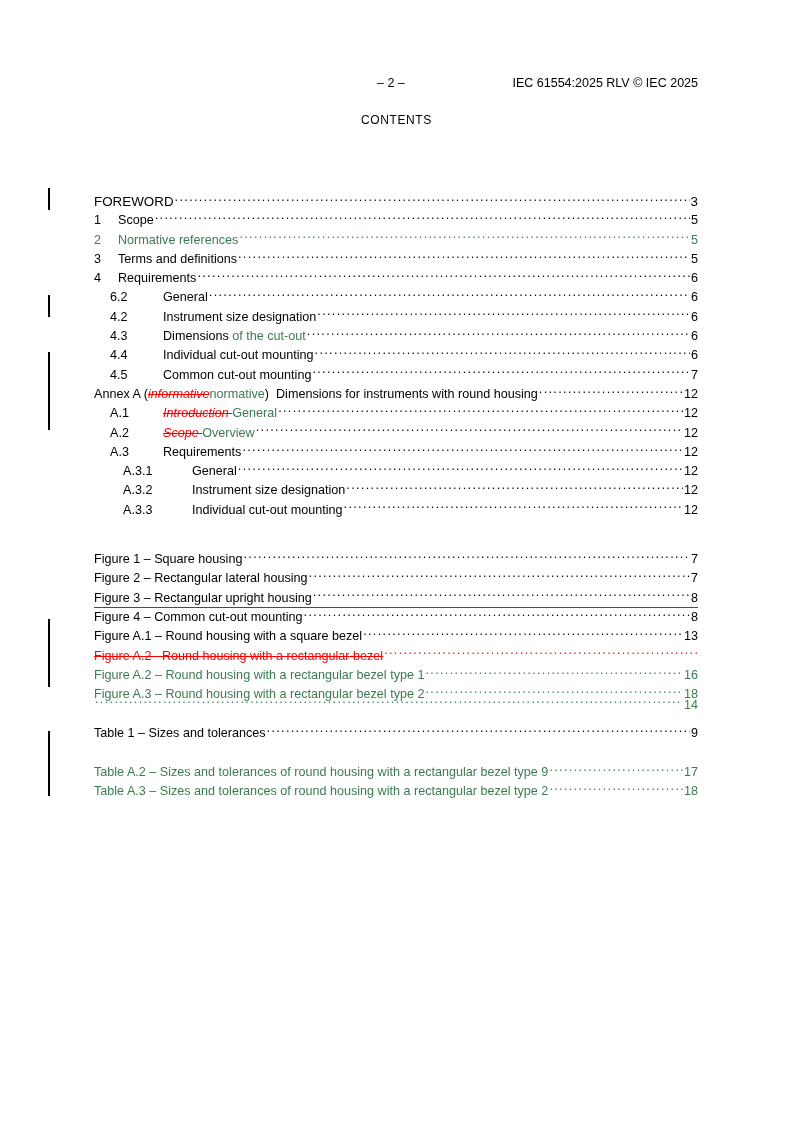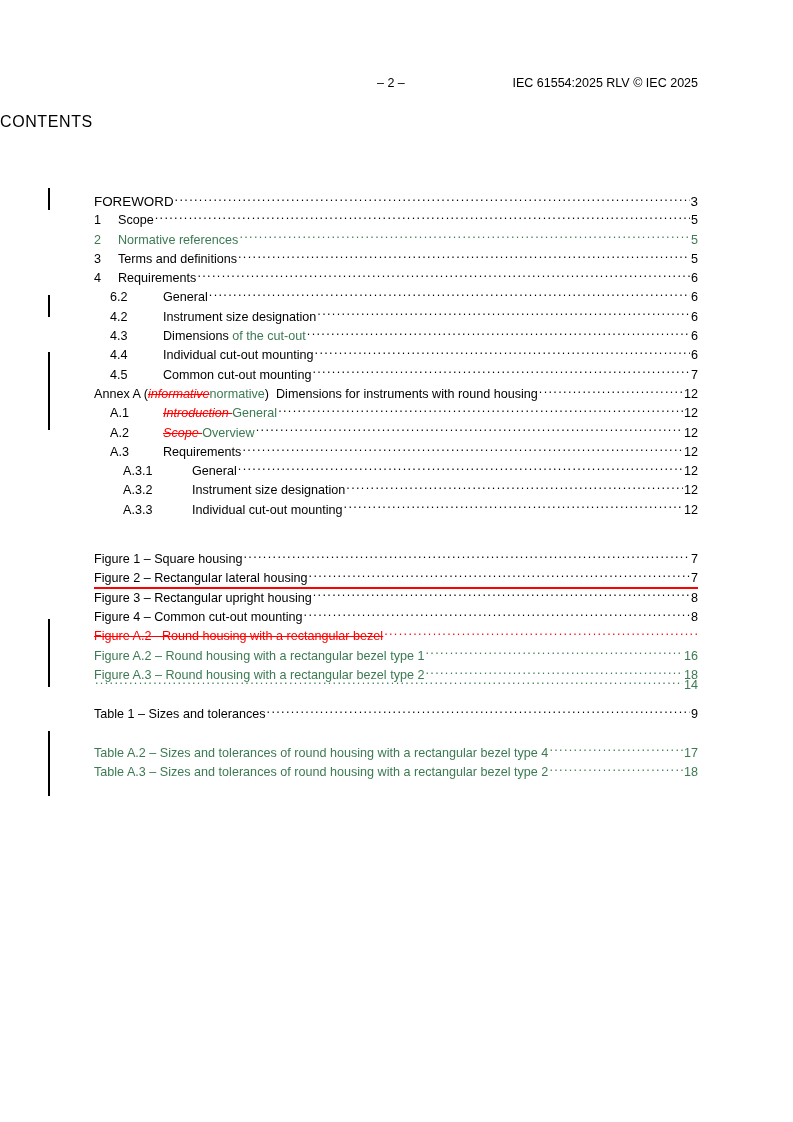"CONTENTS" .contents-title { font-size: 16px -> 12px; text-align: left -> center }
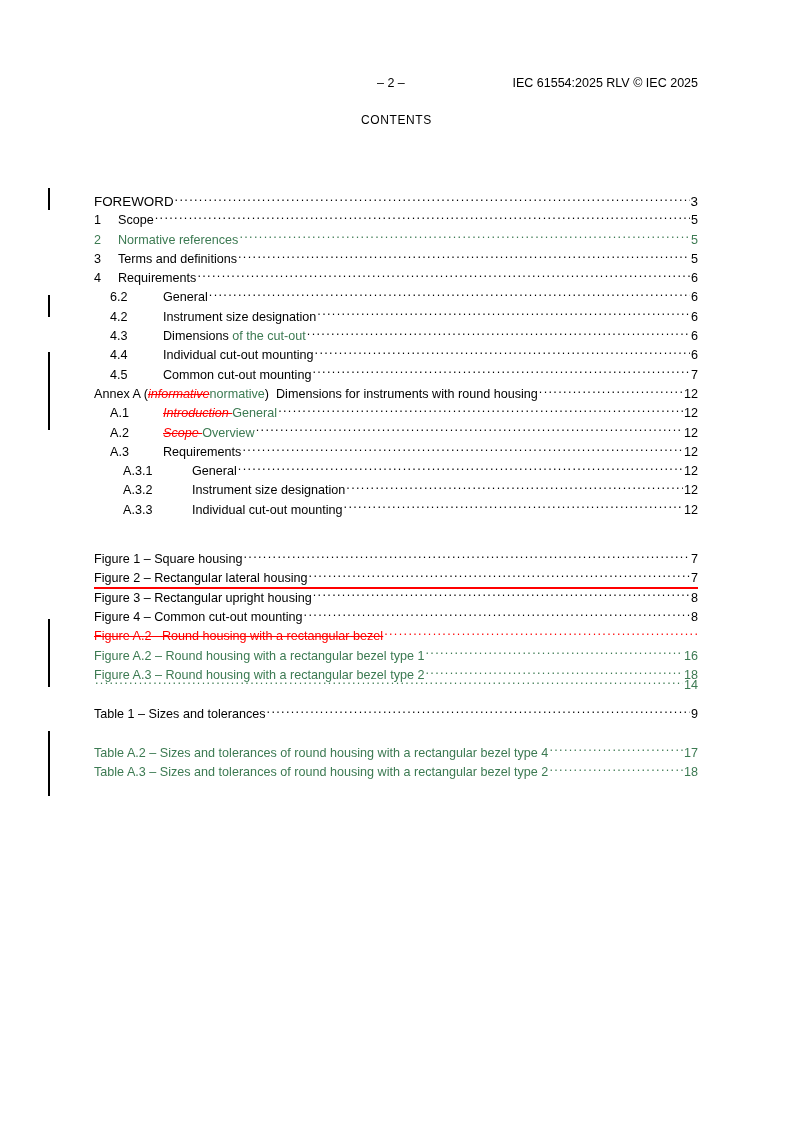"Figure A.1 – Round housing" div.row { html: none -> <div> <span>Figure A.1 – Round housing with a square bezel</span> <span></span> <span>13</span> </div> }
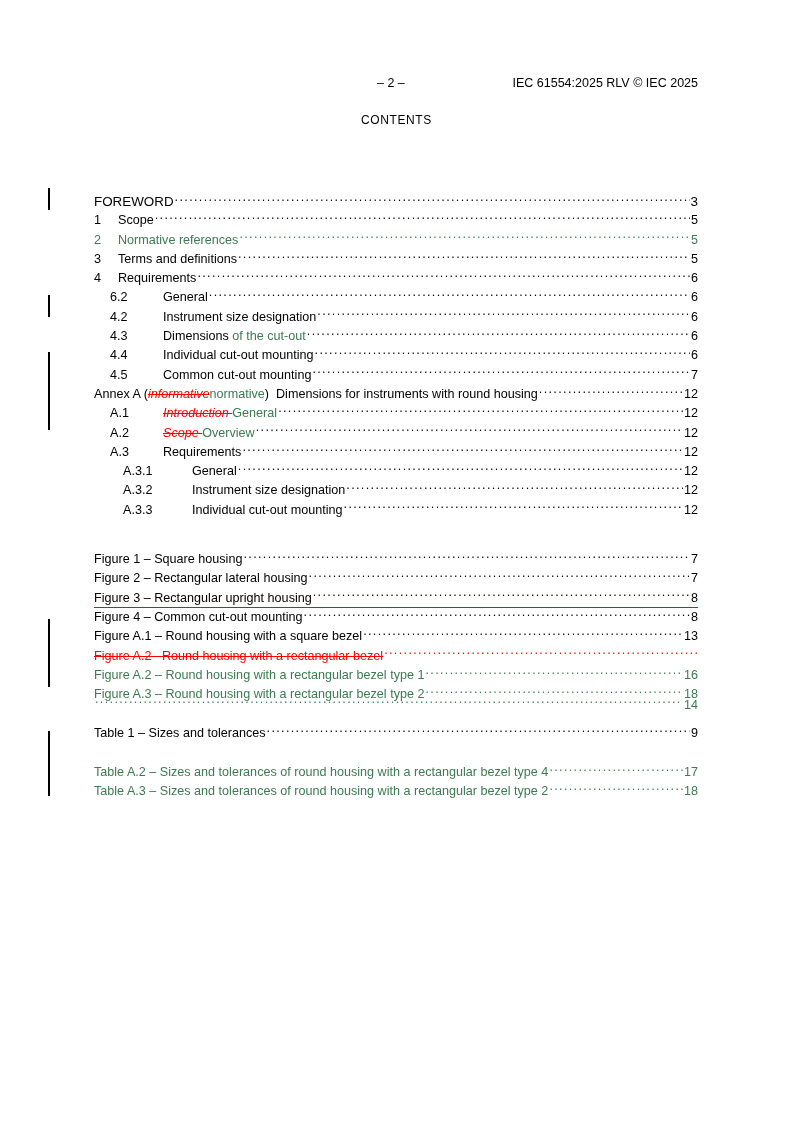"Table A.2 – Sizes and" span.label { text: 4 -> 9 }
